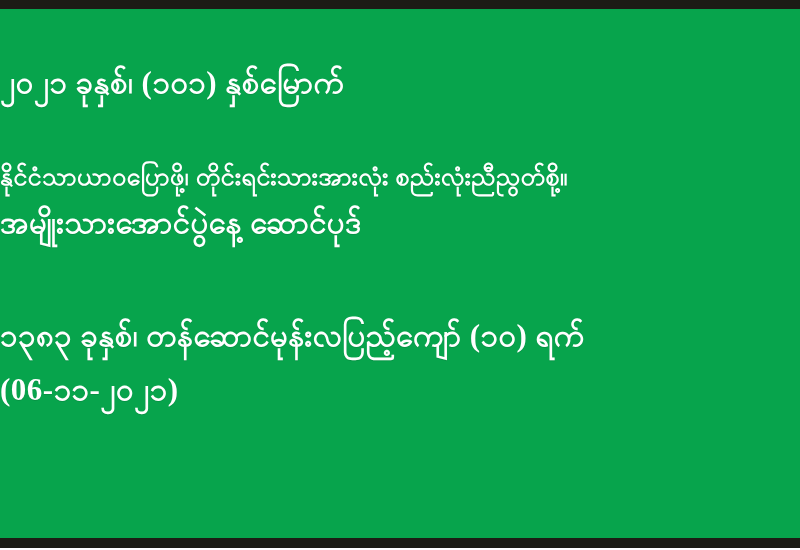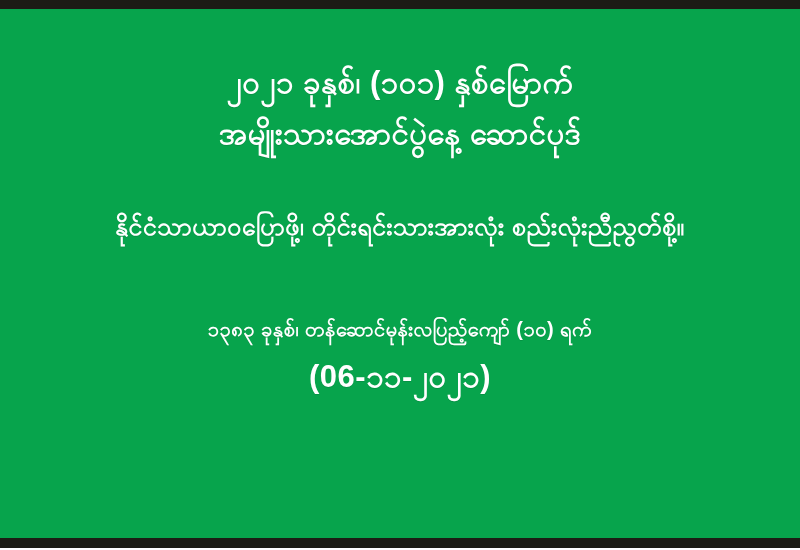"၂၀၂၁ ခုနှစ်၊ (၁၀၁) နှစ်မြောက်" .line { font-family: Liberation Sans, sans-serif -> Liberation Serif, serif; text-align: center -> none }
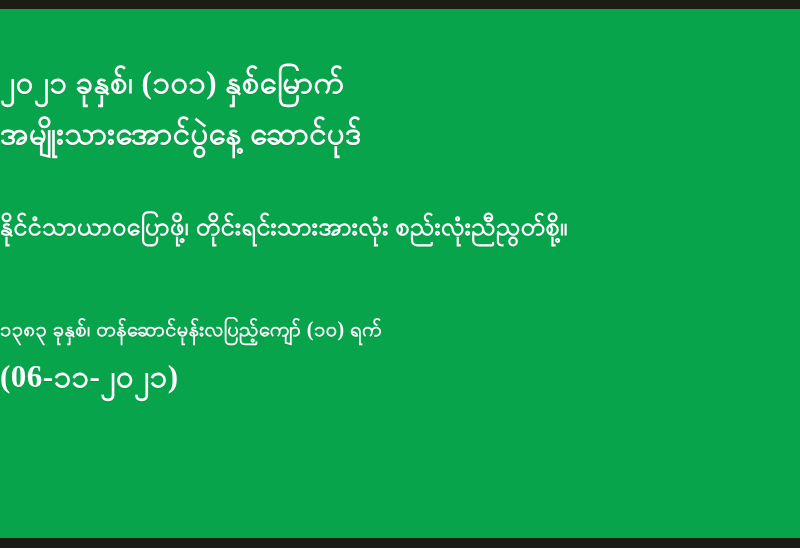"အမျိုးသားအောင်ပွဲနေ့ ဆောင်ပုဒ်" div.line { order: before "နိုင်ငံသာယာဝပြောဖို့၊" -> after "နိုင်ငံသာယာဝပြောဖို့၊" }
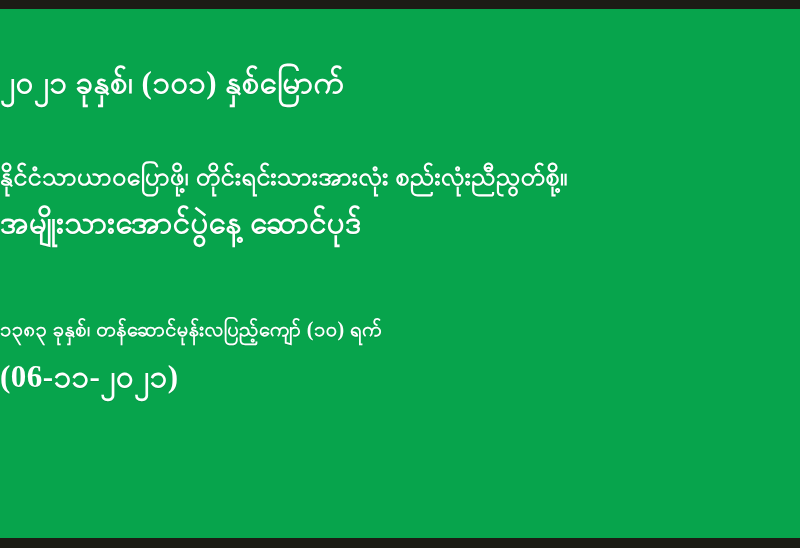"၁၃၈၃ ခုနှစ်၊ တန်ဆောင်မုန်းလပြည့်ကျော်" .date-1 { font-size: 20px -> 31px }
